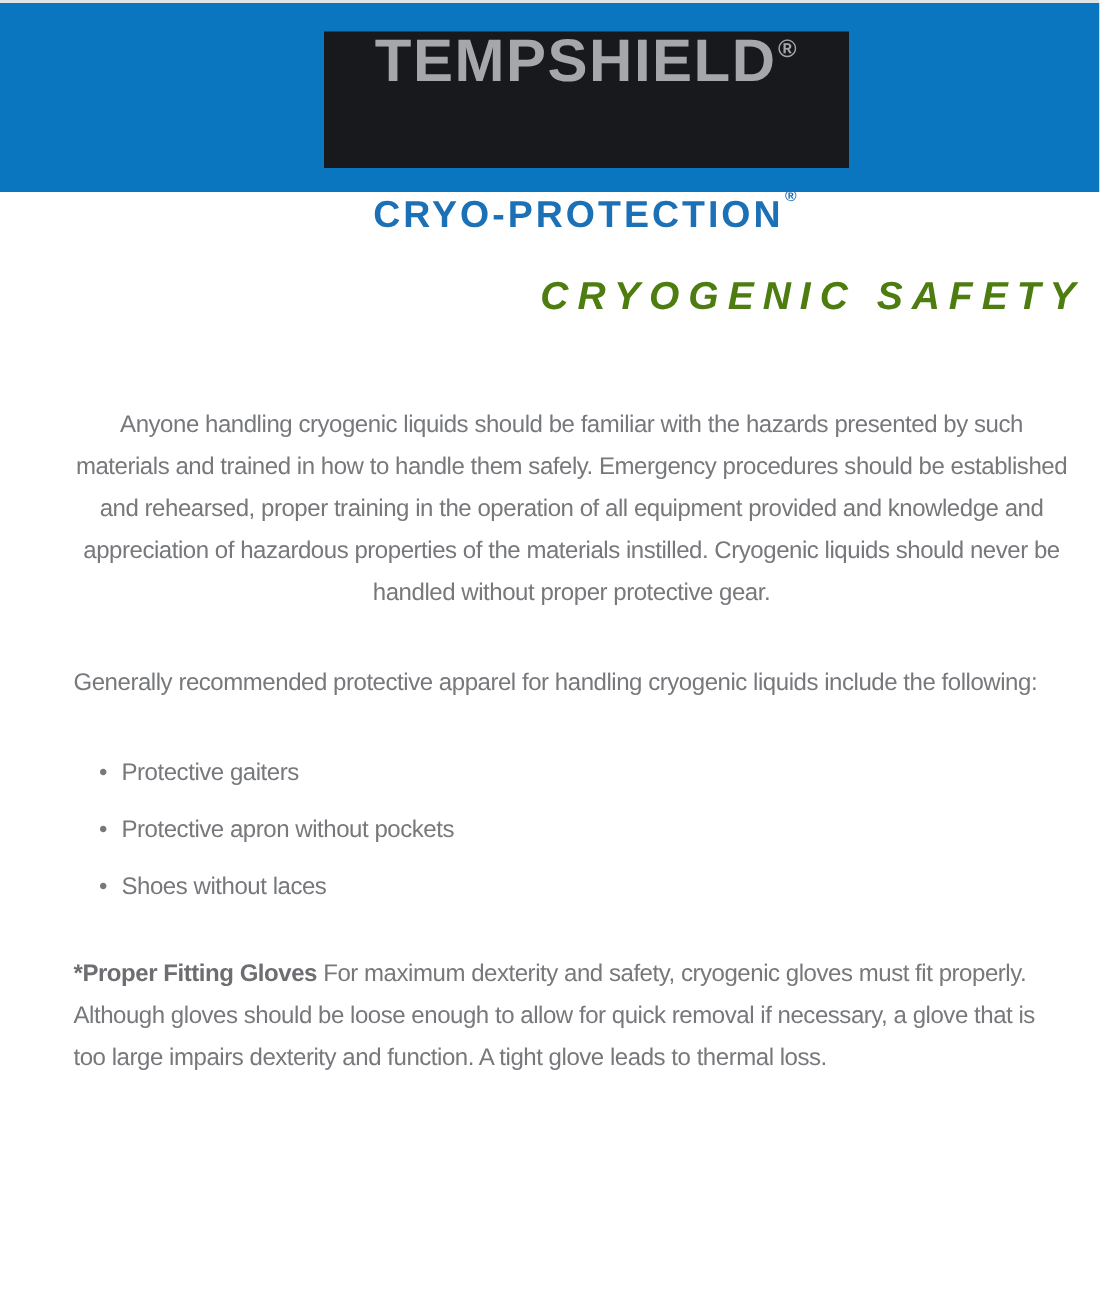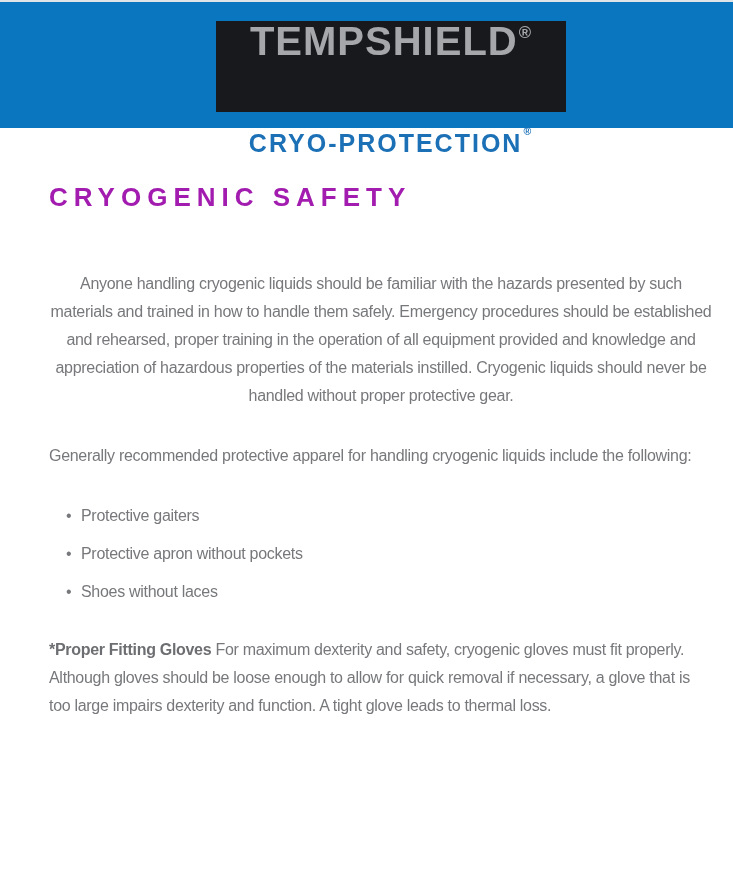"CRYOGENIC SAFETY" .page-title { color: #a21caf -> #4d7c0f; font-style: none -> italic; text-align: left -> right }
